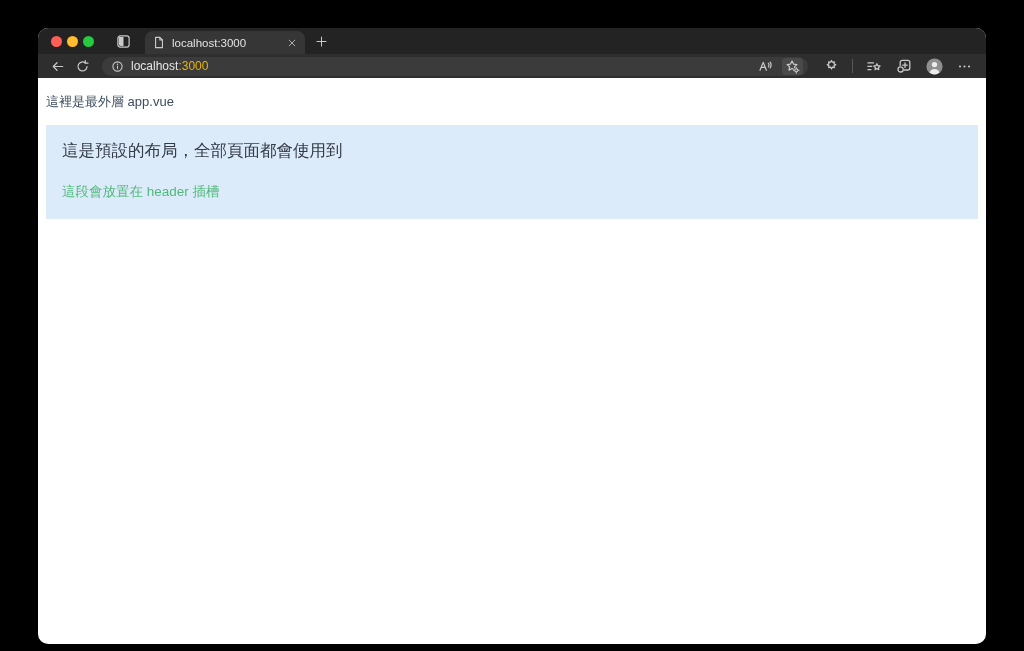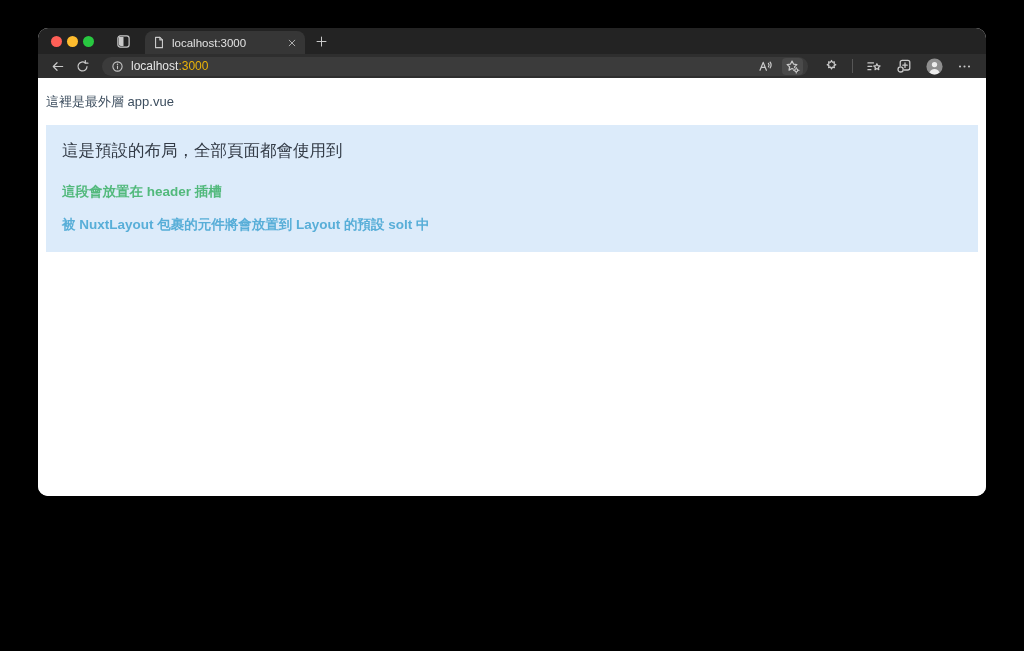"localhost:3000" .window { height: 468px -> 616px }
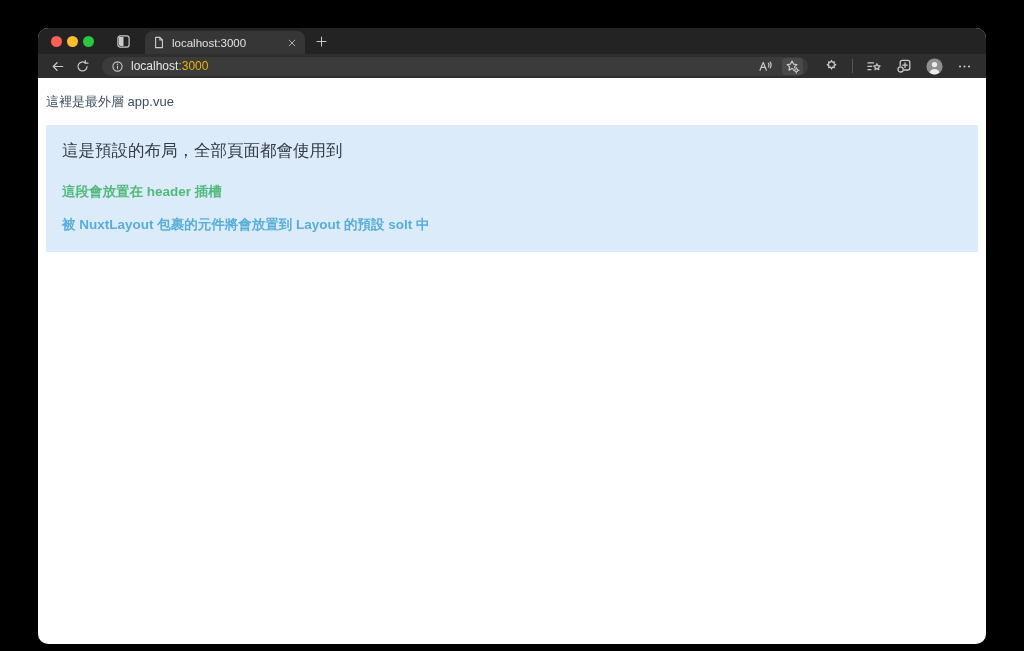"這段會放置在 header 插槽" .slot-line { font-weight: bold -> none }
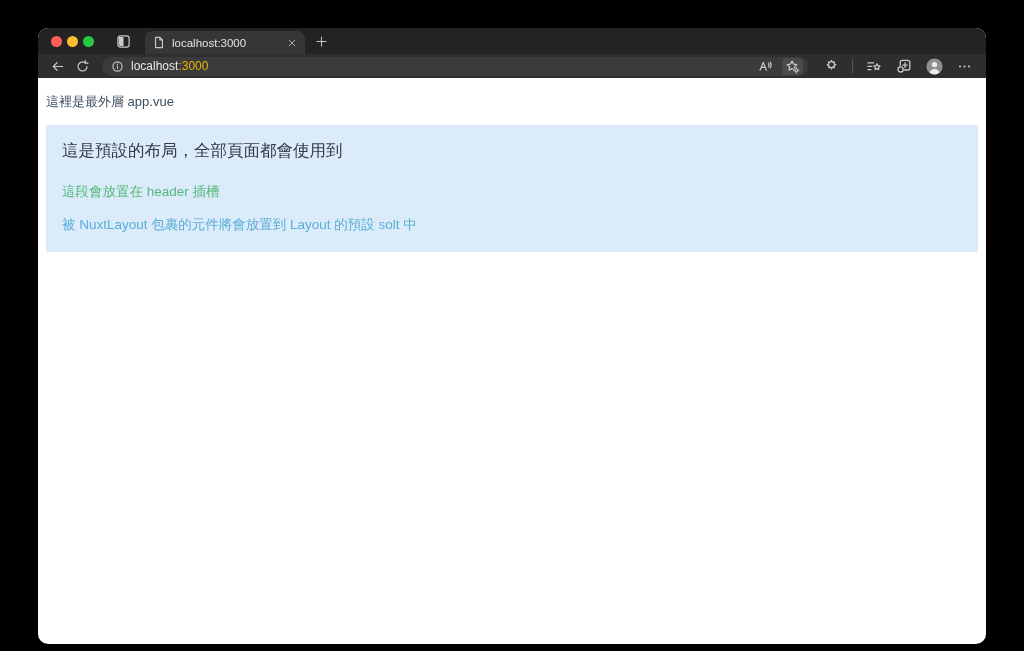"被 NuxtLayout 包裹的元件將會放置到 Layout 的預設" p.slot-line { html: <p>被 NuxtLayout 包裹的元件將會放置到 Layout 的預設 solt 中</p> -> none }
